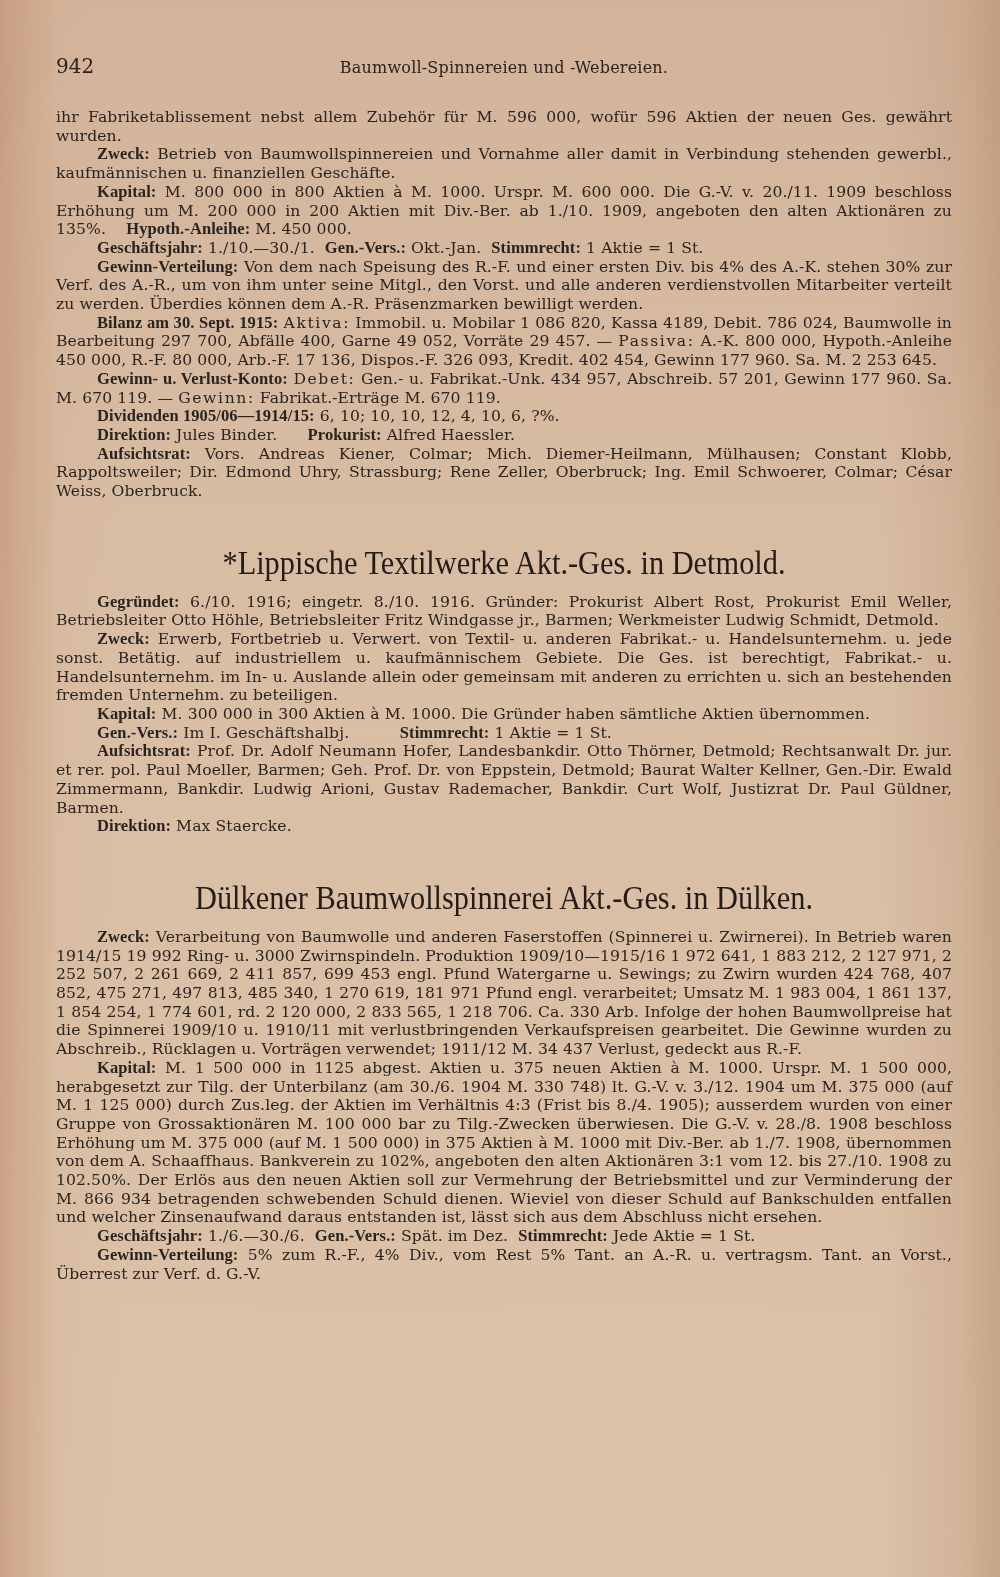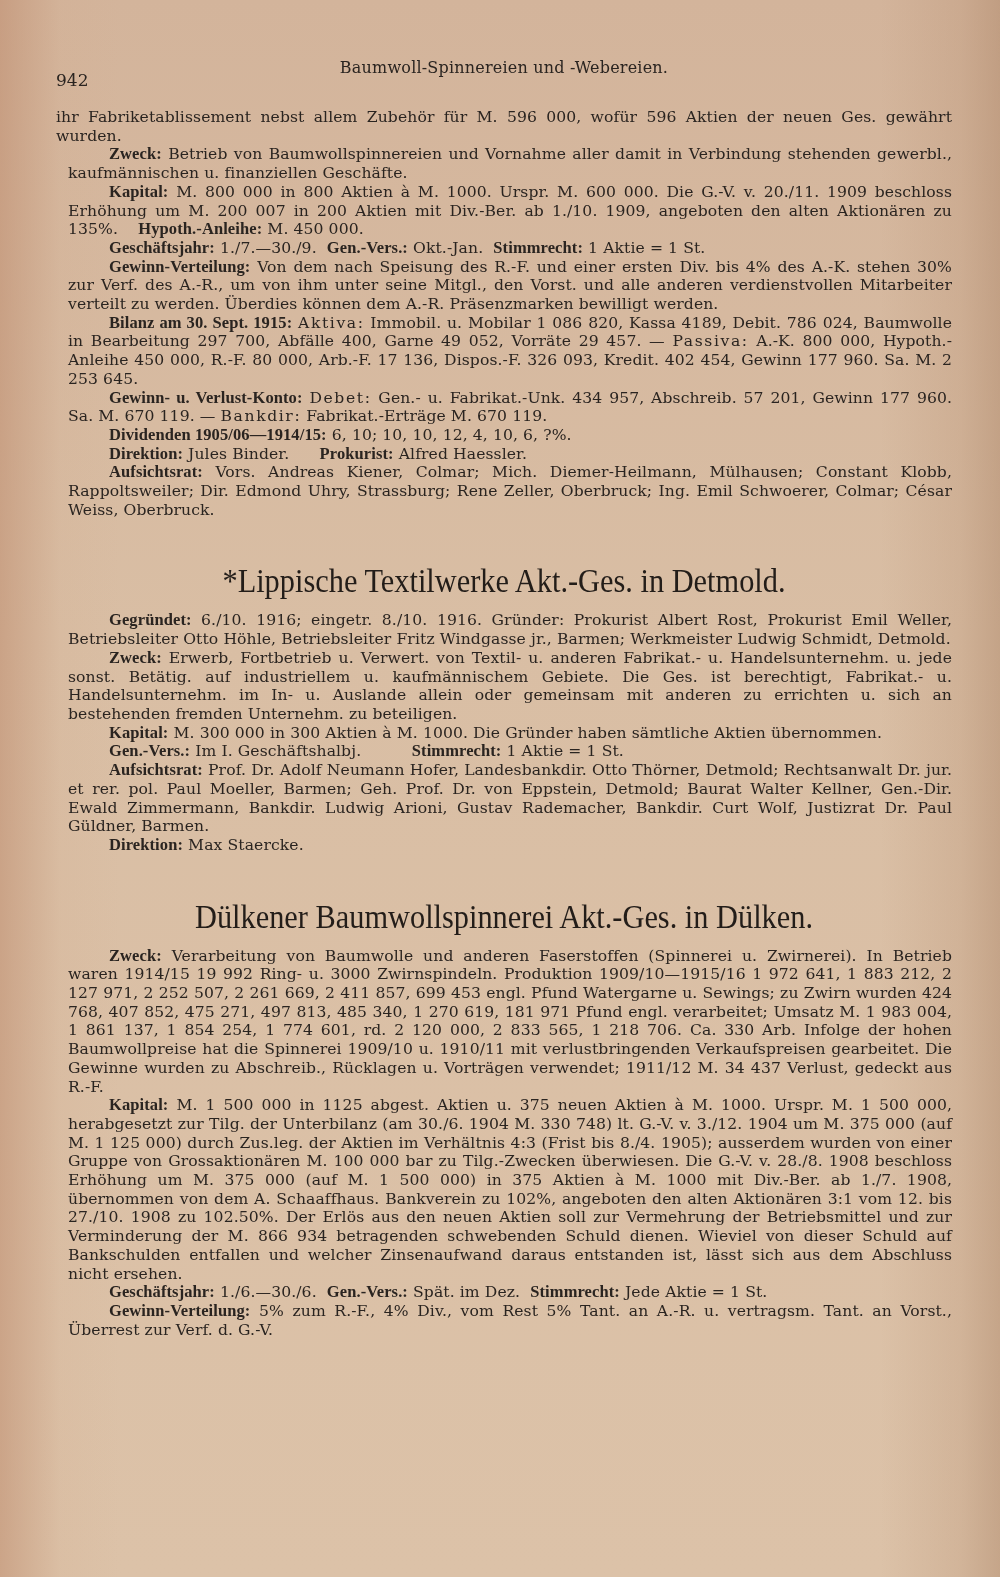"942" .page-number { font-size: 17px -> 20px; top: 20px -> 4px }
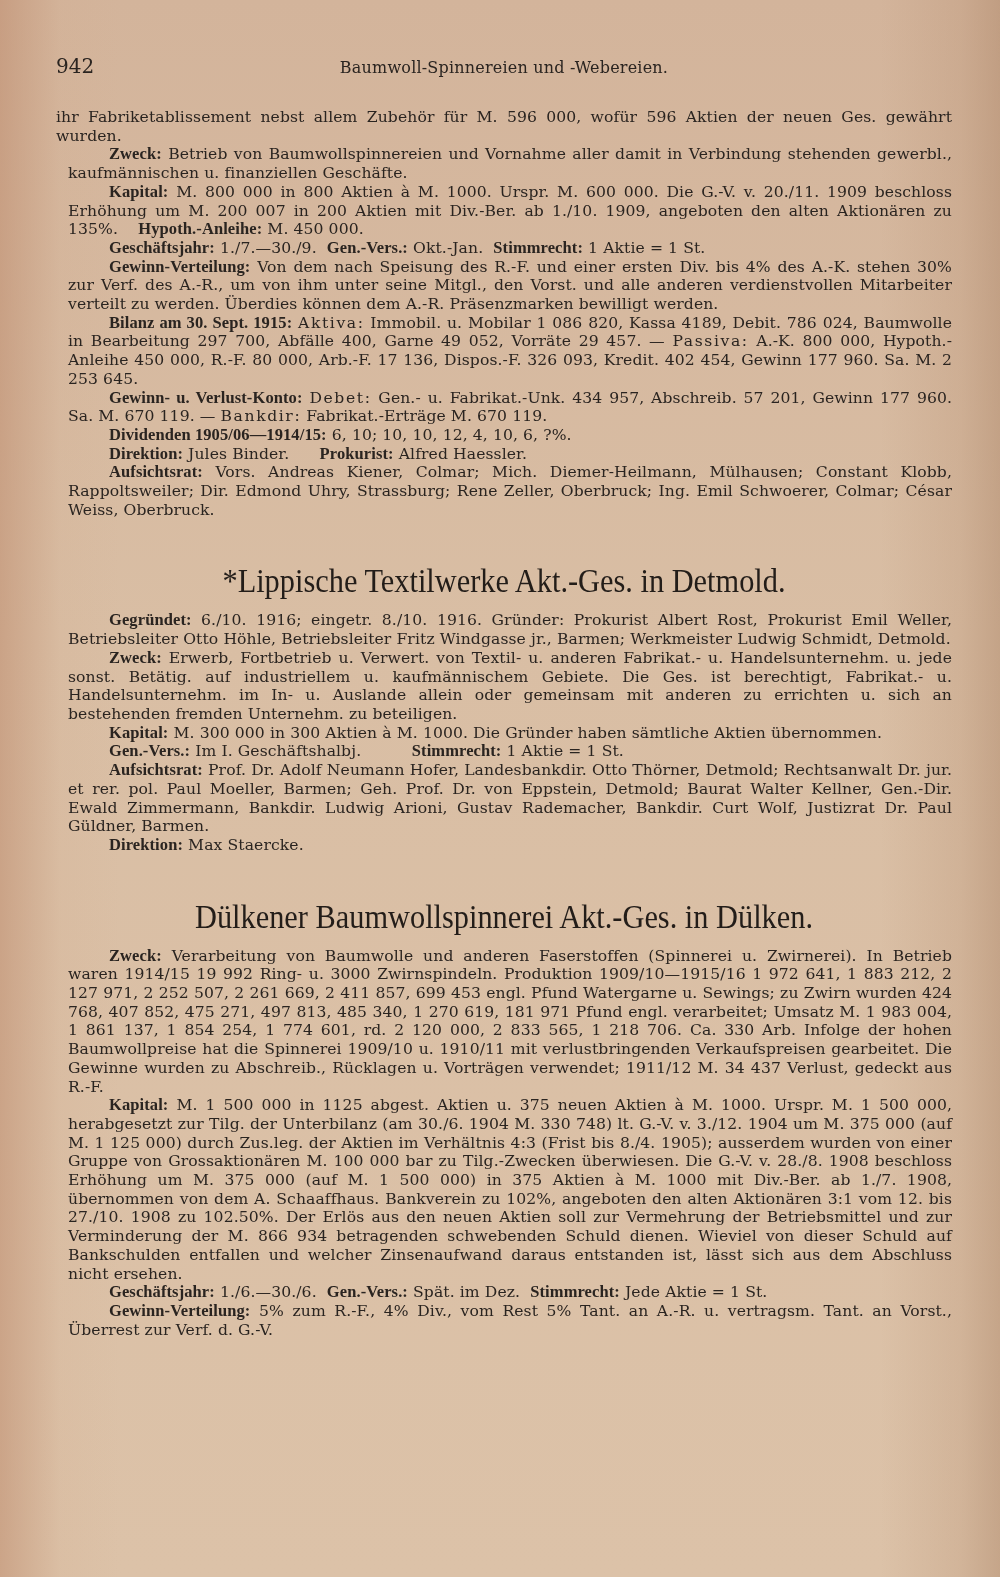"Zweck: Betrieb von Baumwollspinnereien" .para.indent { margin-left: 12px -> none }
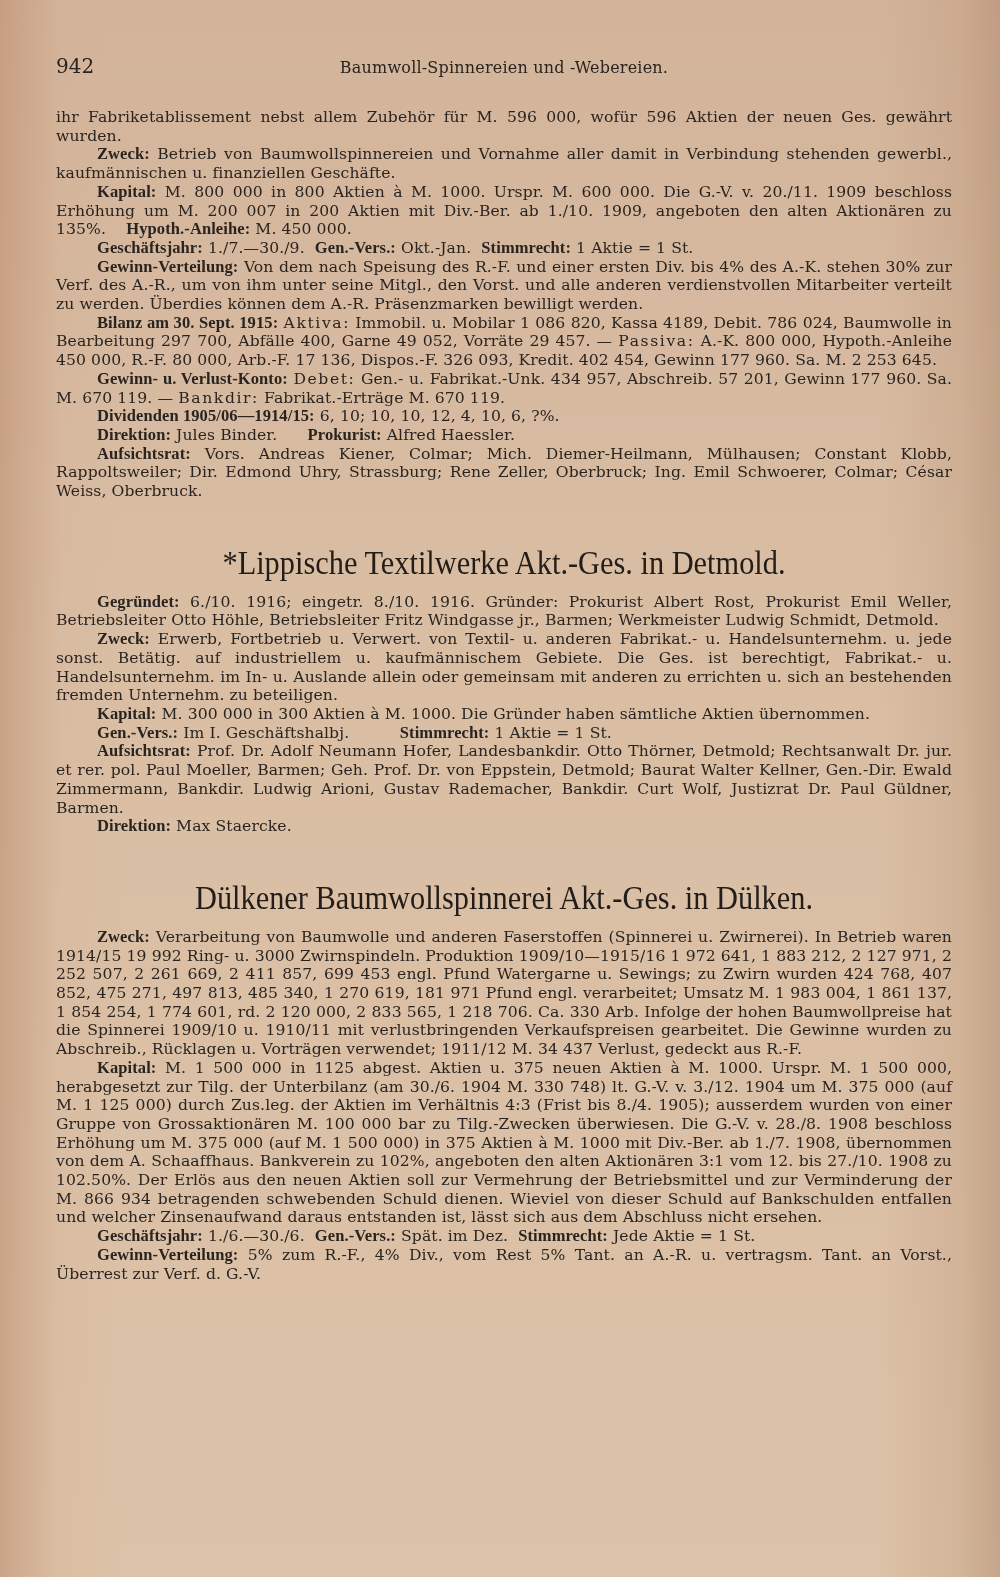"M. 800 000 in 800" span { text: 200 007 -> 200 000 }
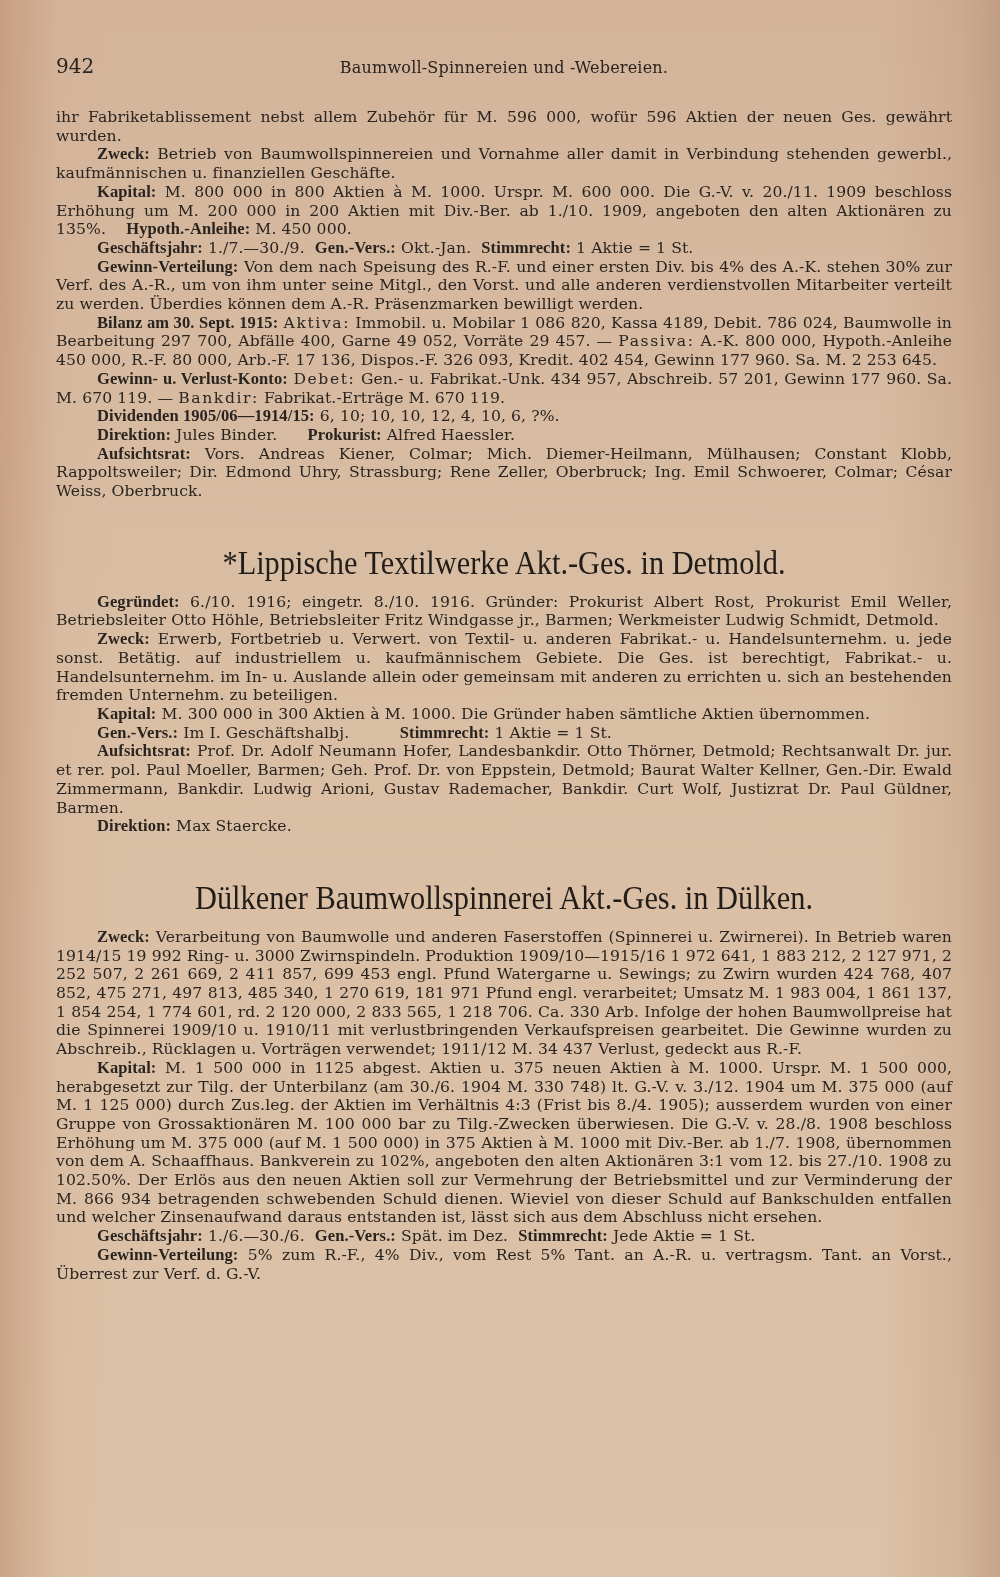"1./7.—30./9." span { text: 1./7.—30./9 -> 1./10.—30./1 }
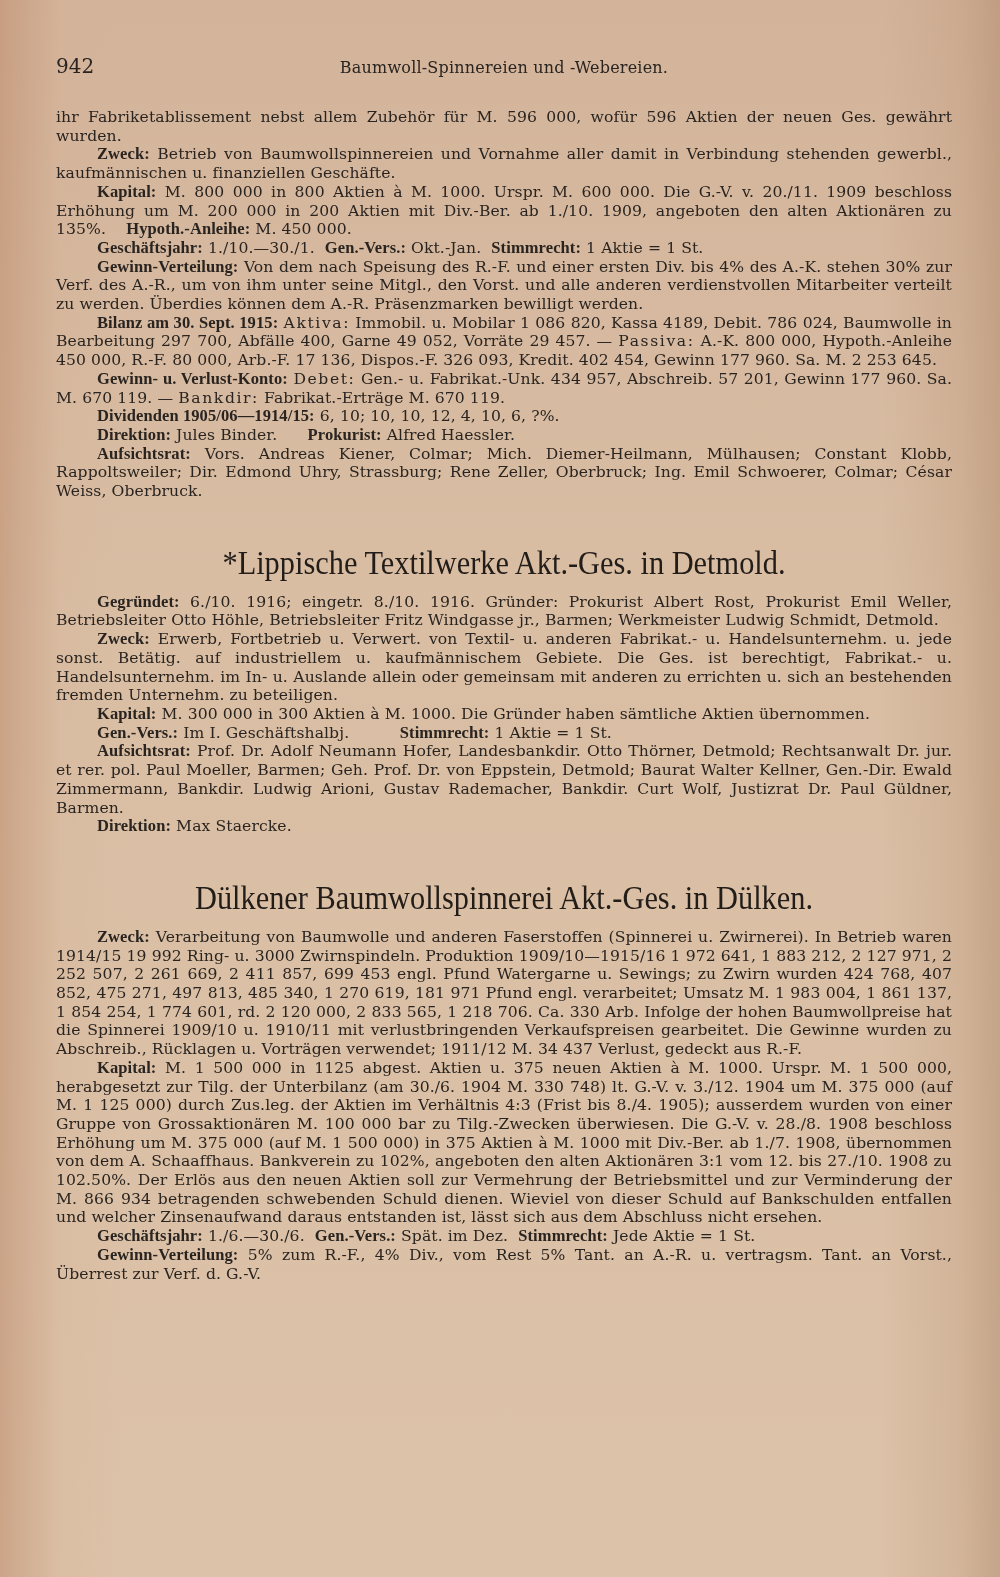"Bankdir:" span.spaced { text: Bankdir -> Gewinn }
